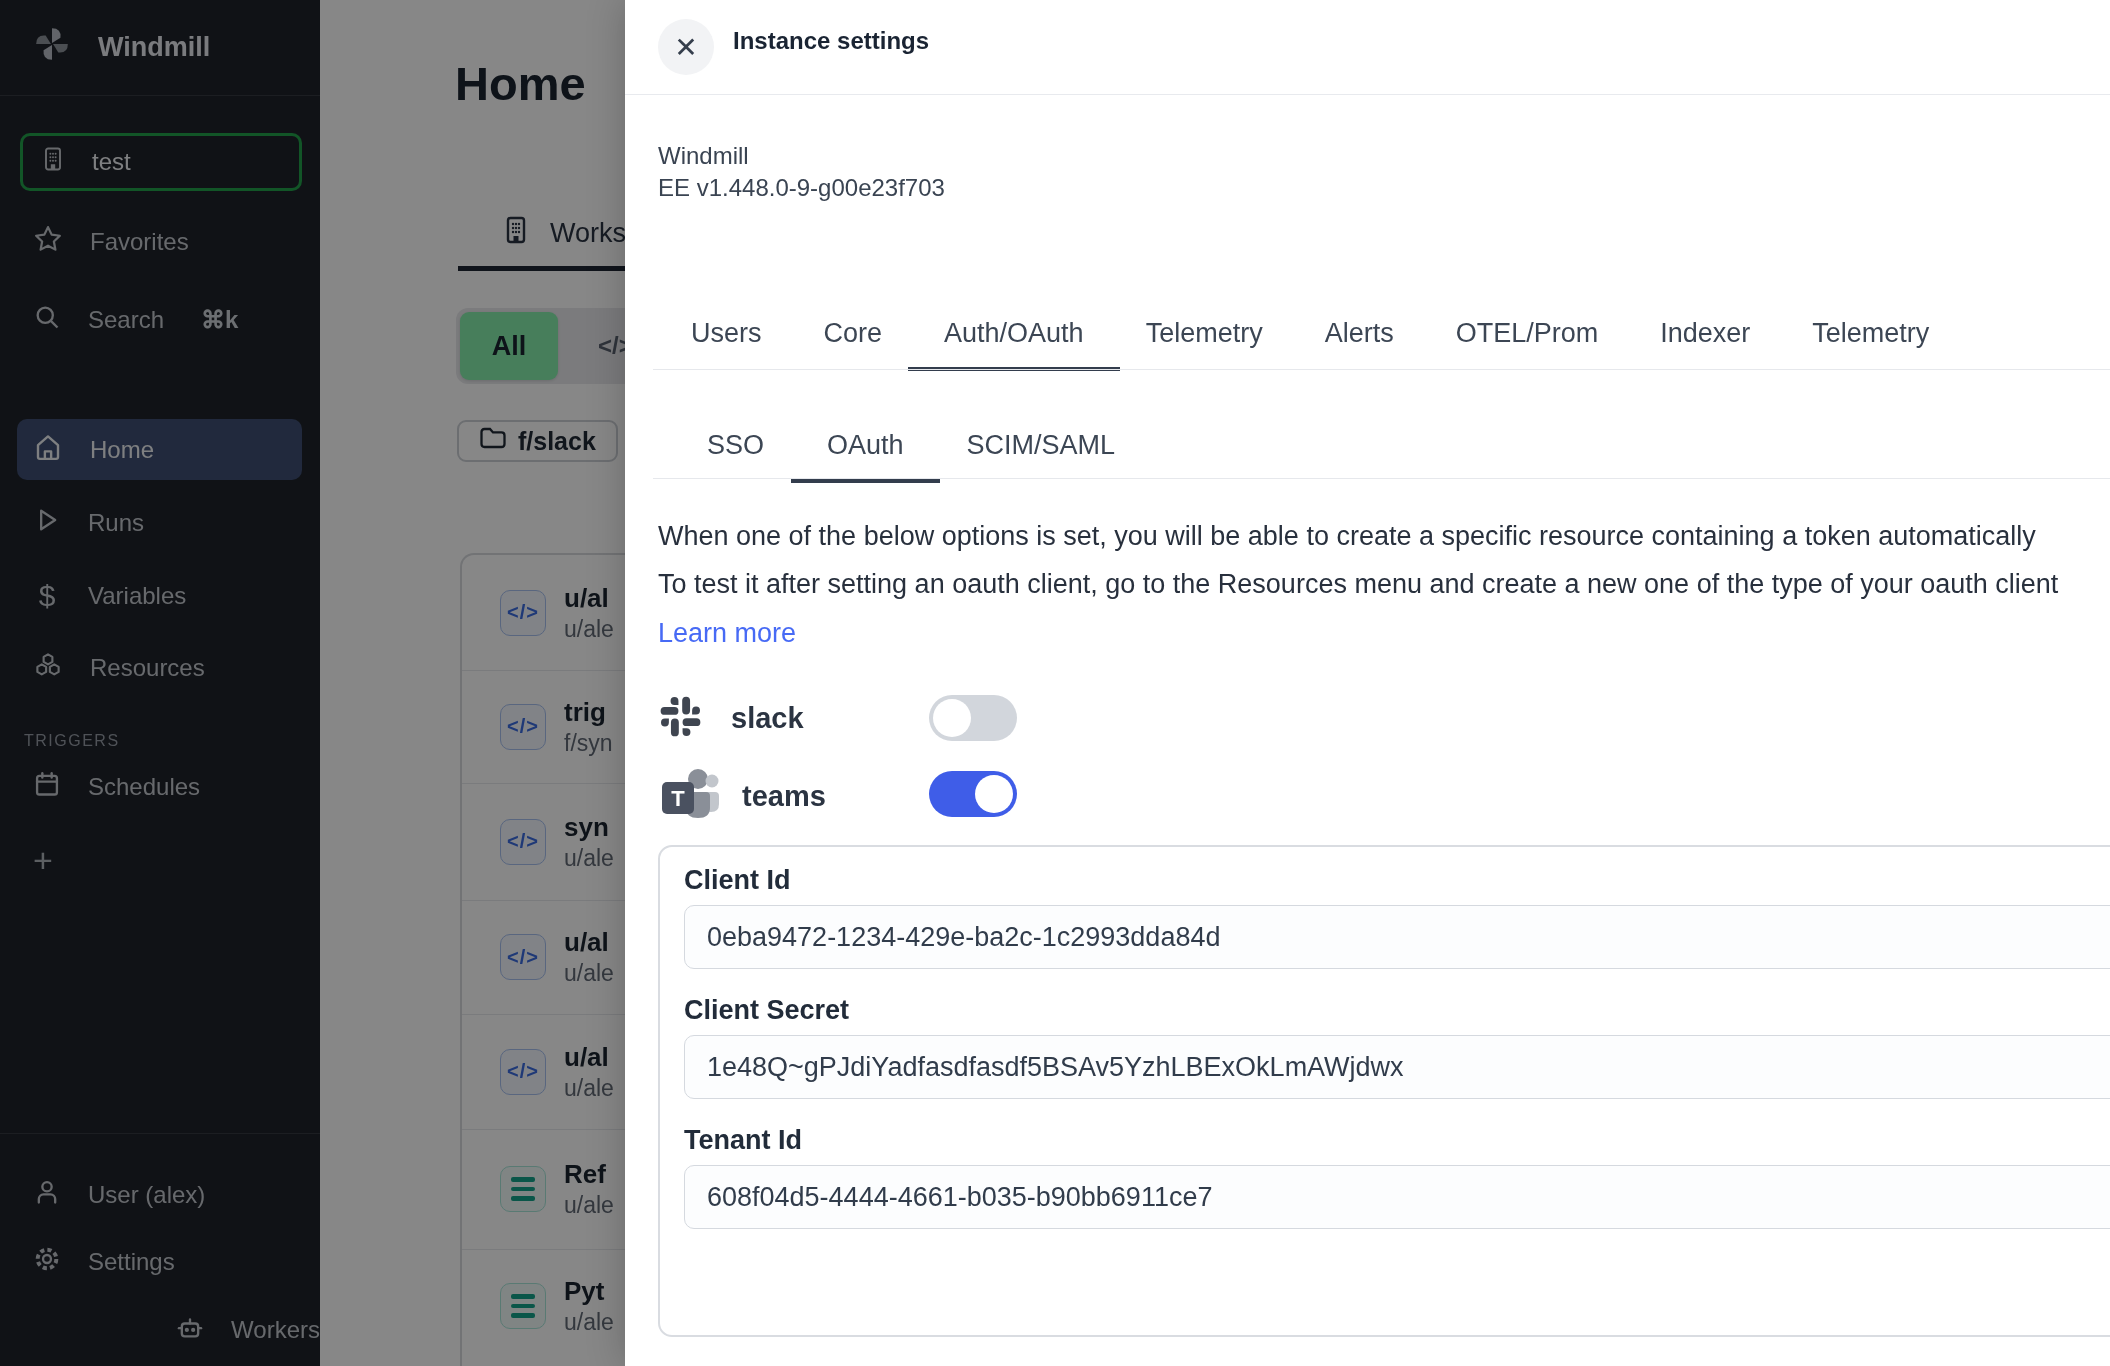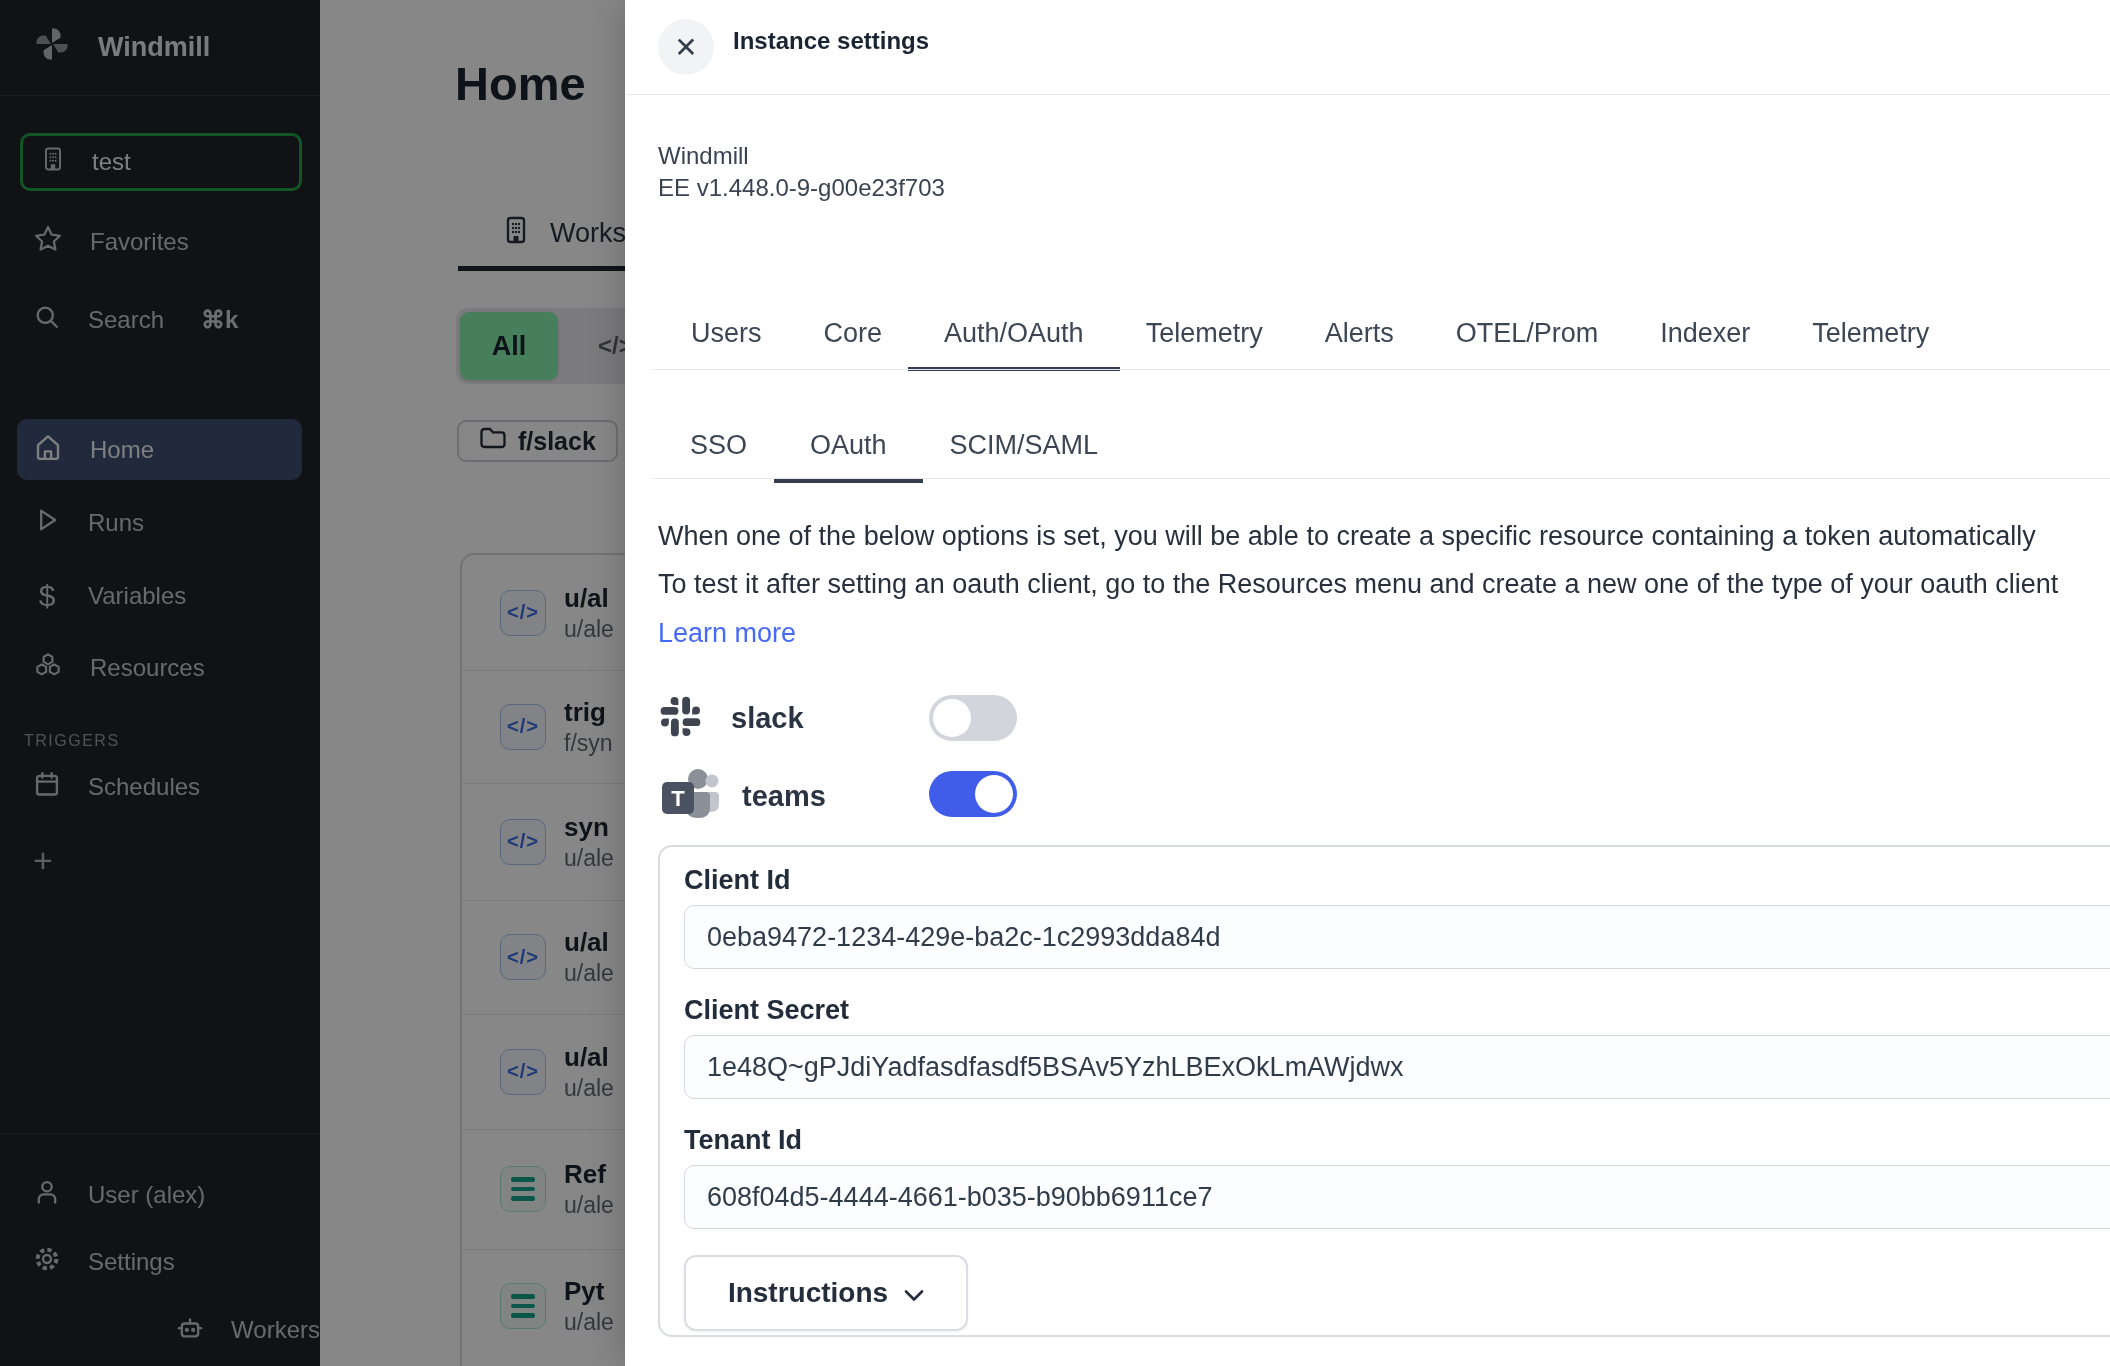"SSO" .subtabs { left: 65px -> 82px }
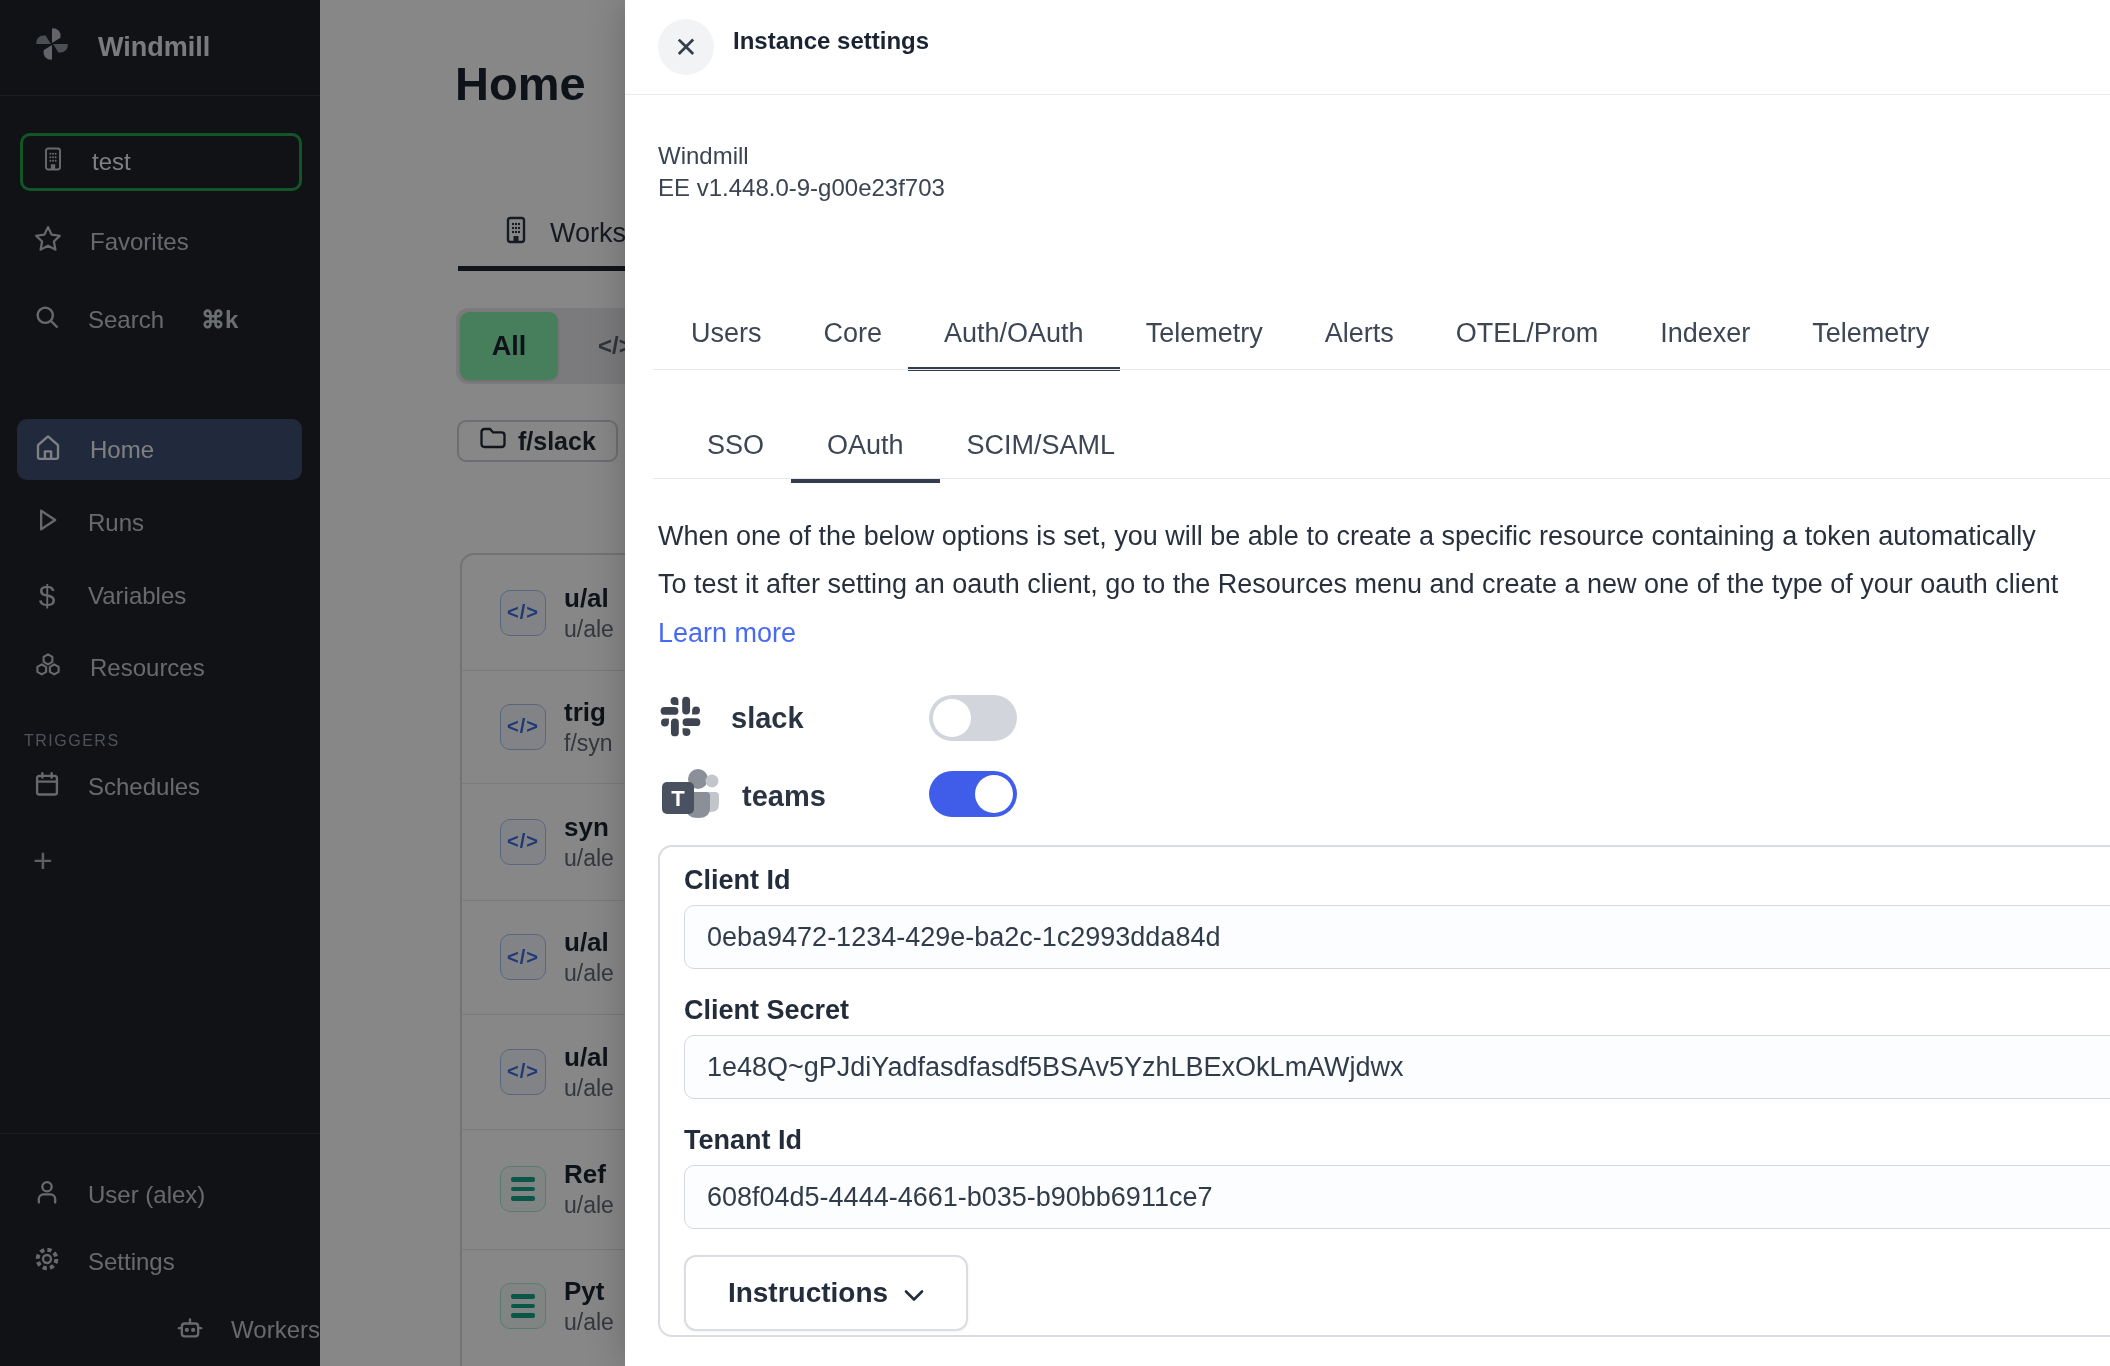"Instructions" div.instr-btn { html: <div> <span>Instructions</span> <span> <svg> <path></path> </svg> </span> </div> -> none }
